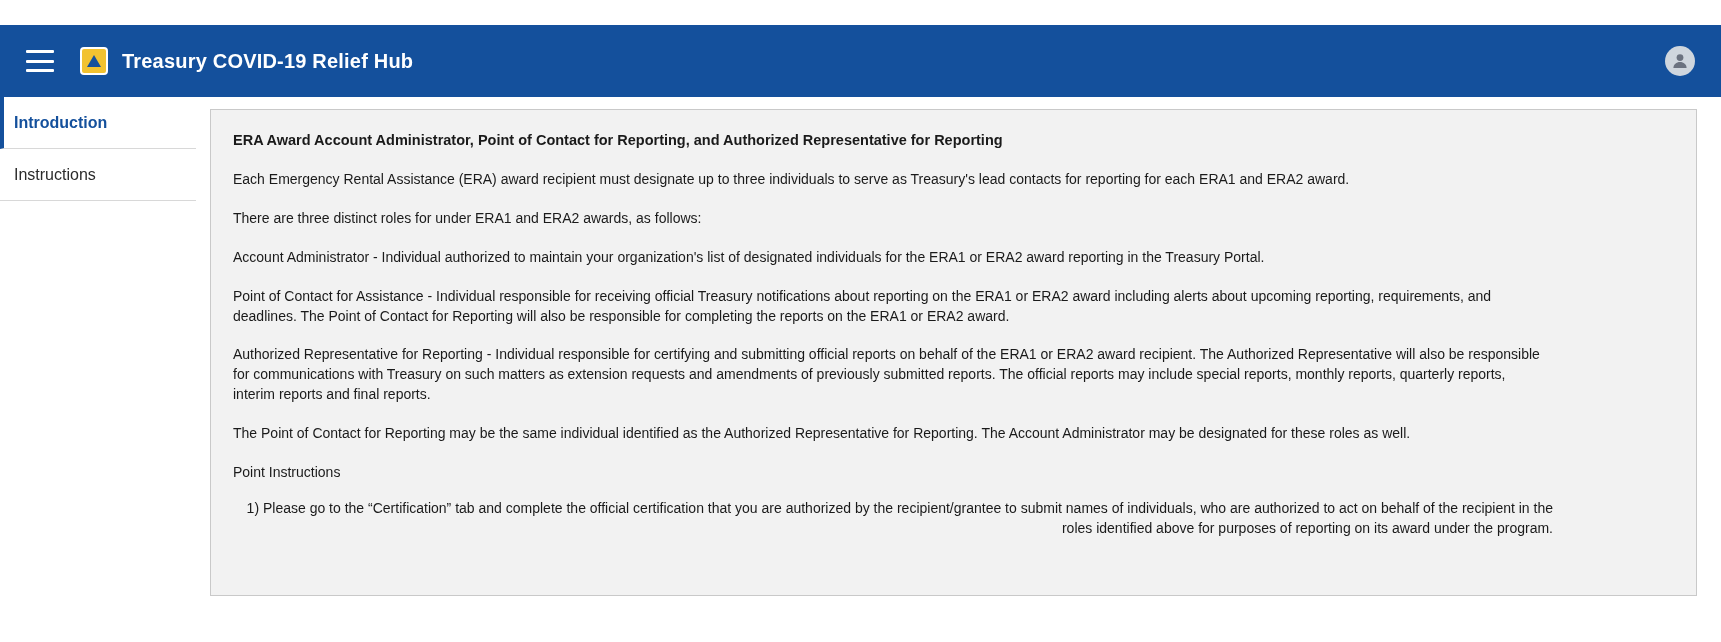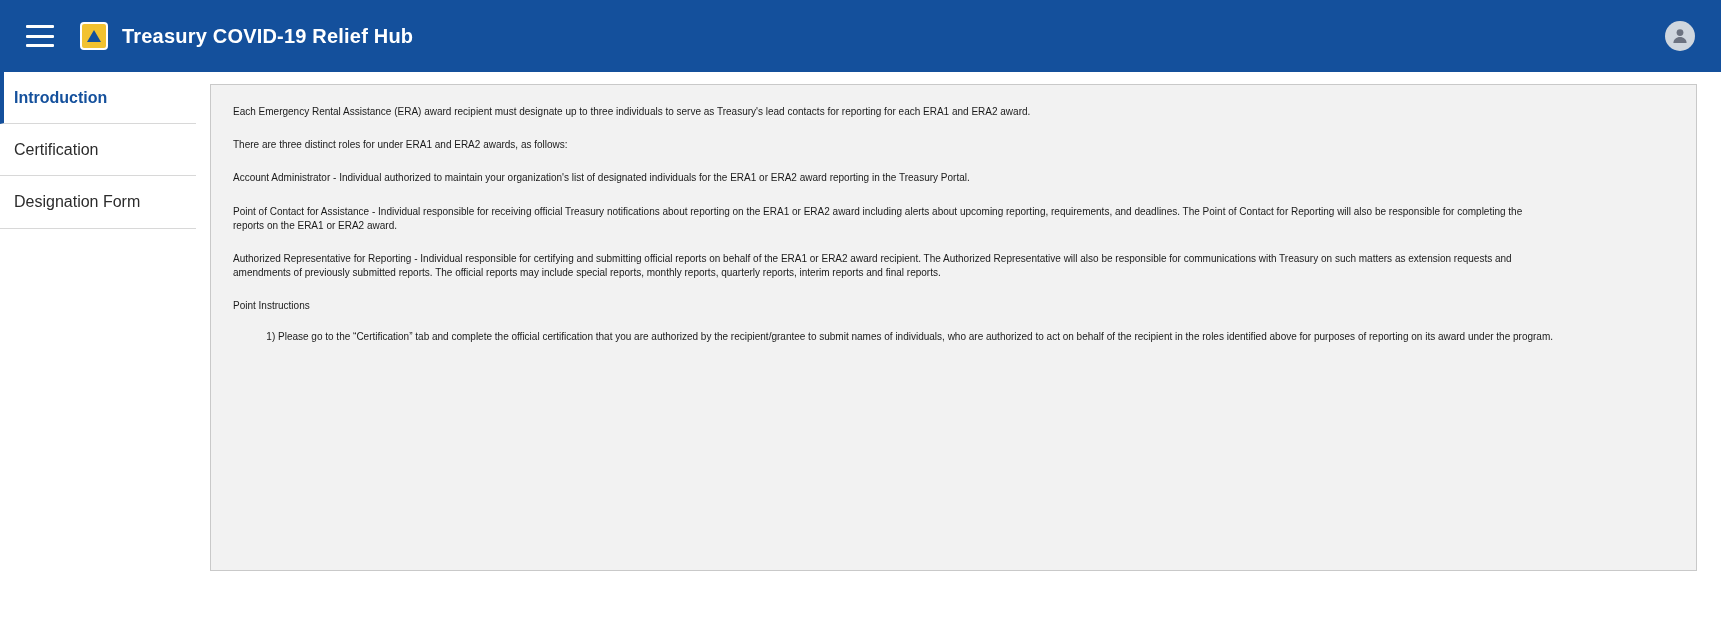"Treasury COVID-19 Relief Hub" .app-header { margin-top: none -> 25px }
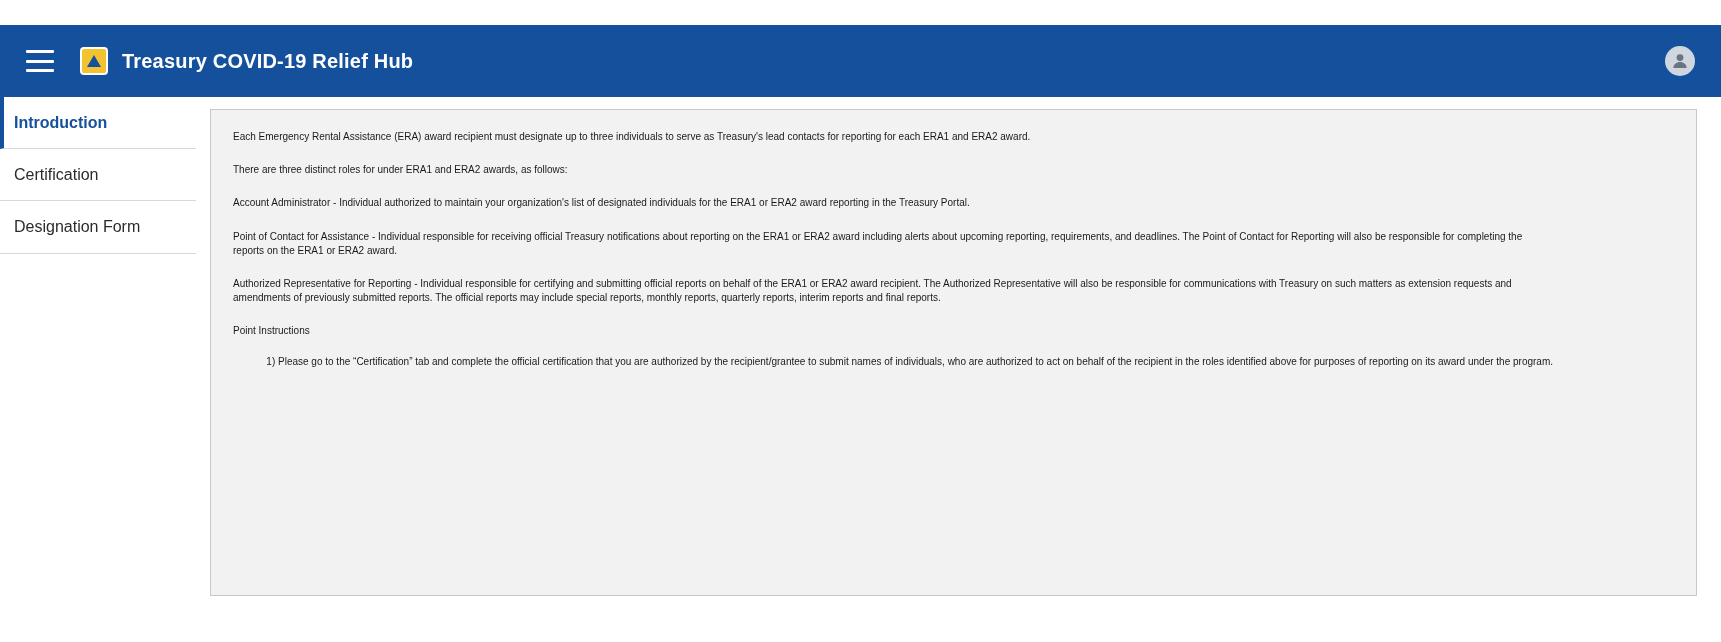"ERA Award Account Administrator, Point" h2 { html: none -> <h2>ERA Award Account Administrator, Point of Contact for Reporting, and Authorized Representative for Reporting</h2> }
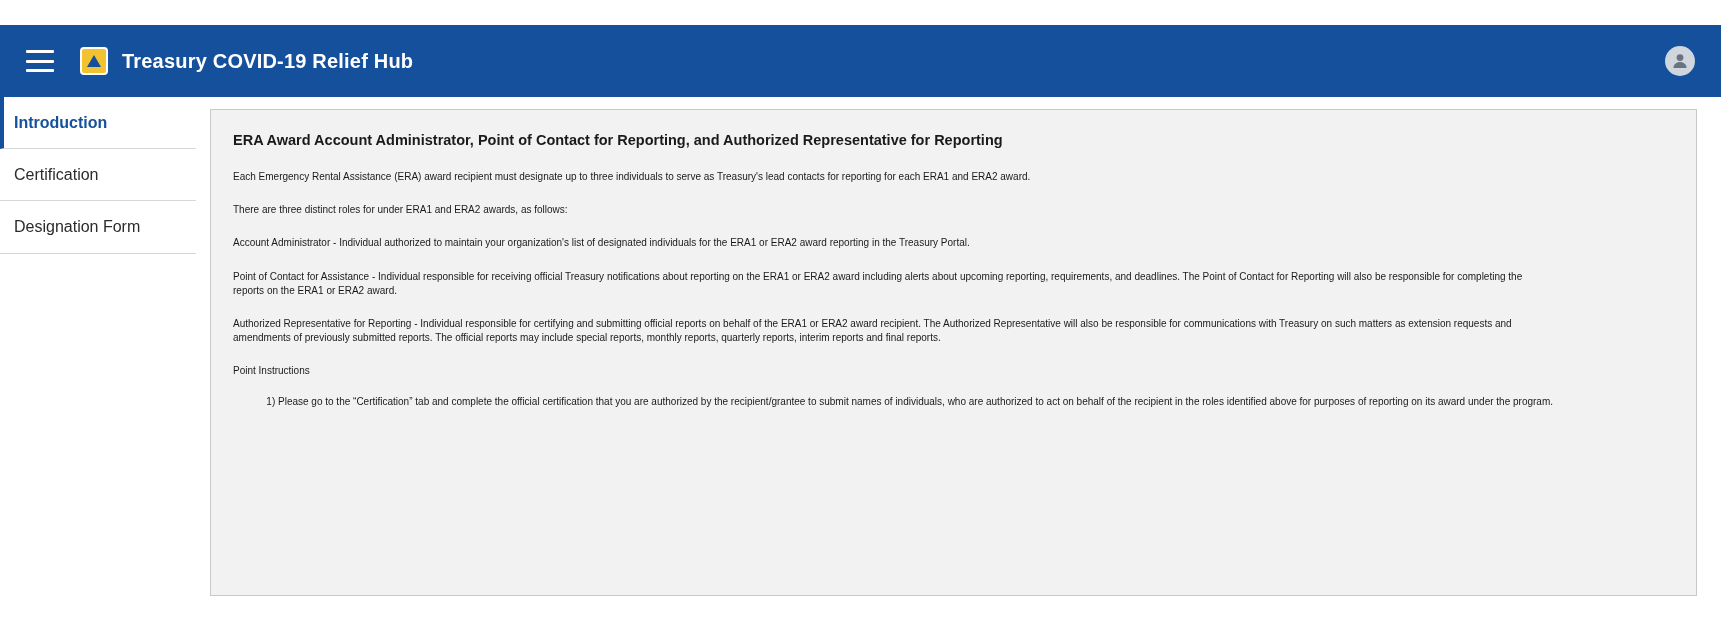"Certification" span { text: Certification -> Instructions }
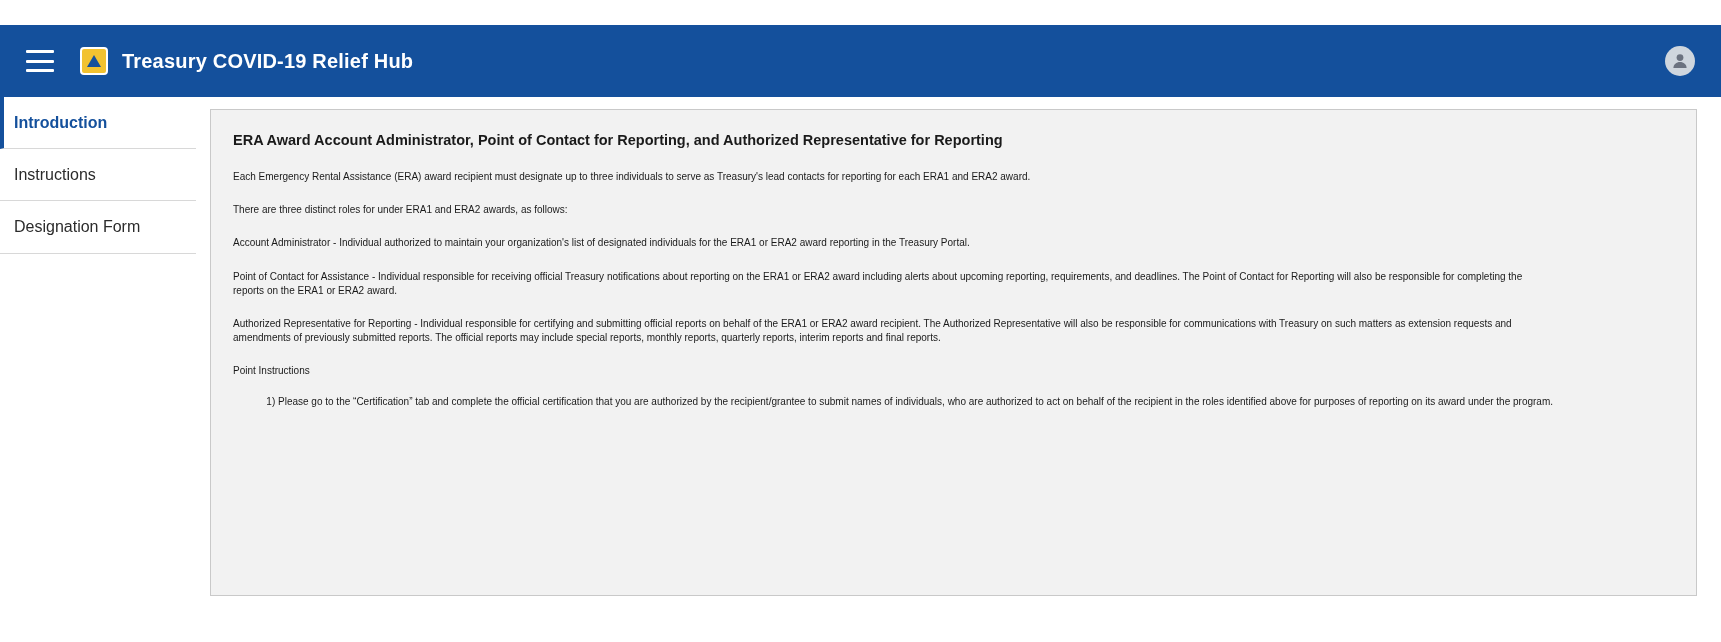"Each Emergency Rental Assistance (ERA)" .panel p { font-size: 10px -> 14px }
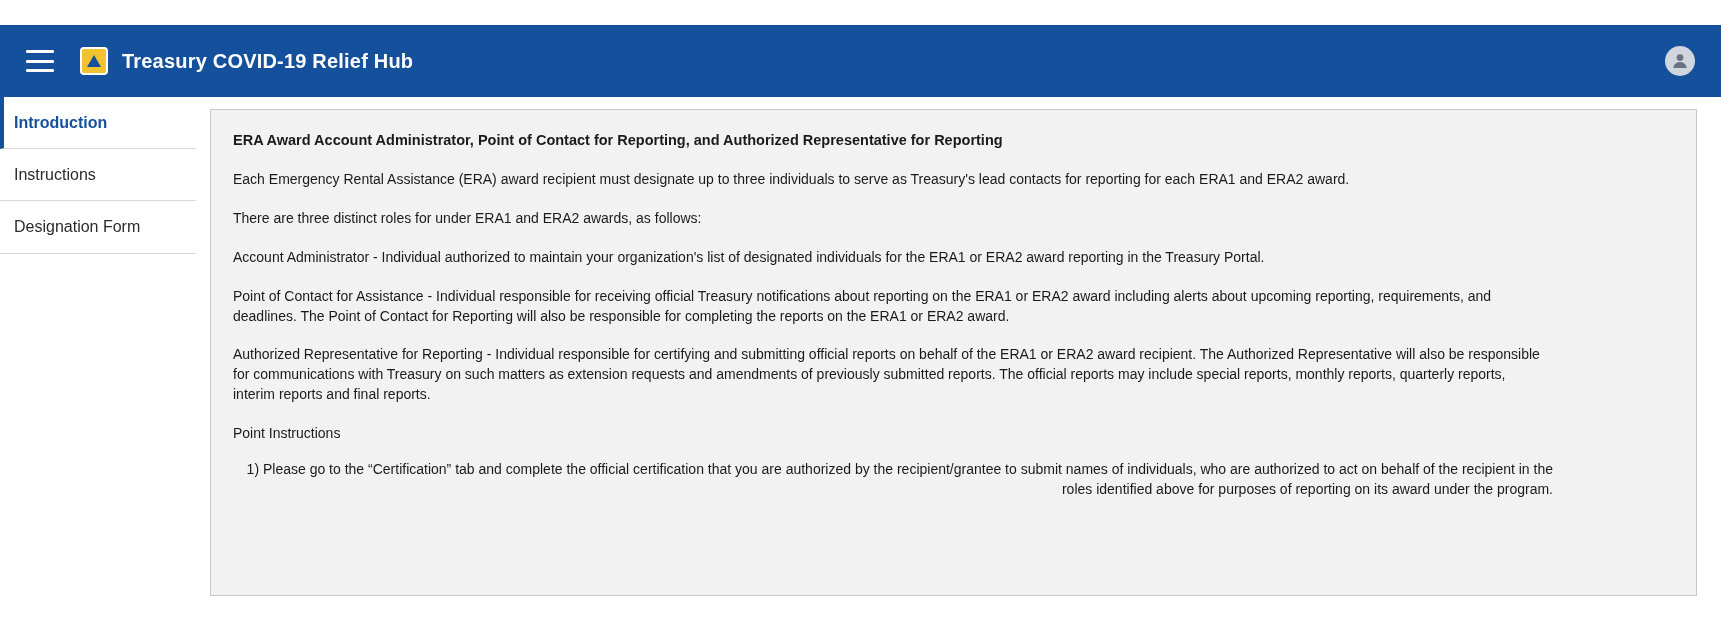"Designation Form" div.side-item { html: <div> <span>Designation Form</span> </div> -> none }
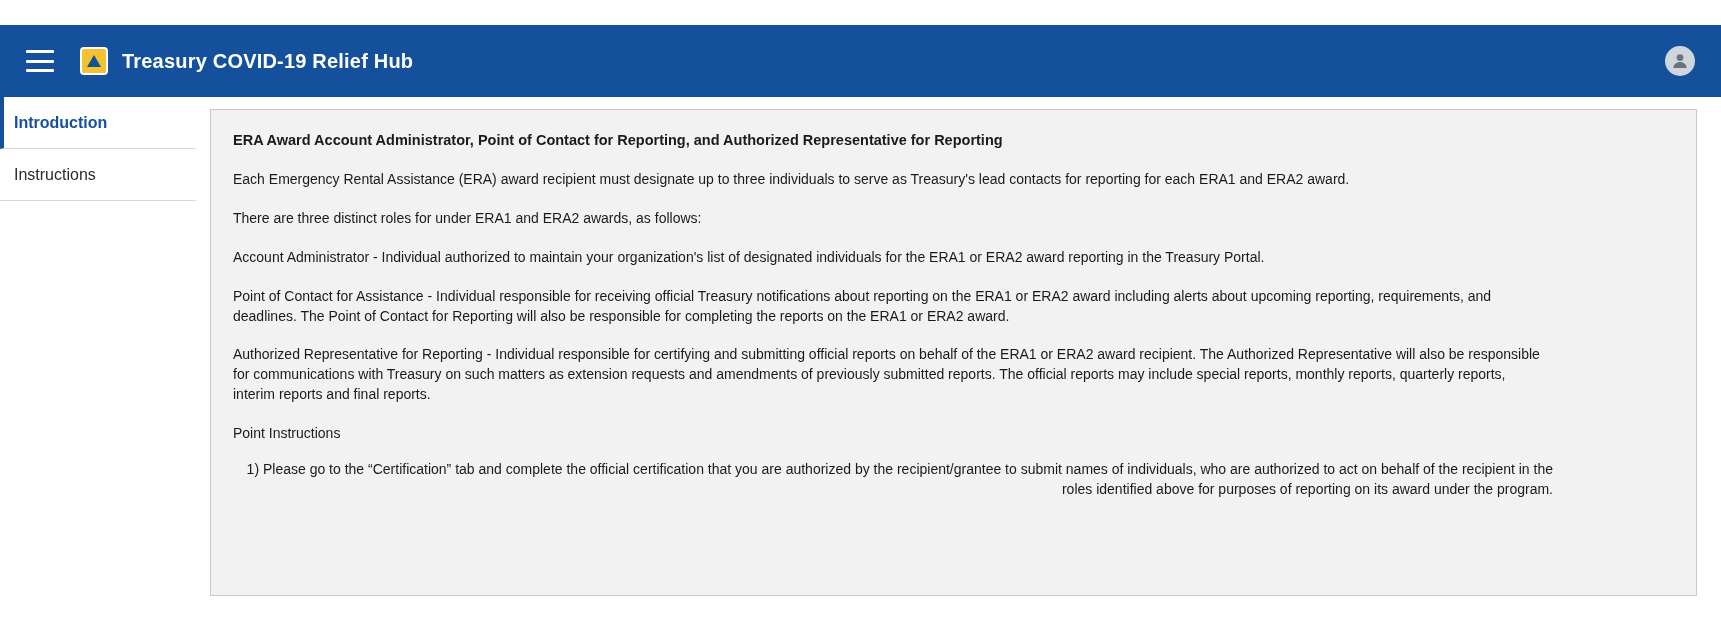"The Point of Contact for" p { html: none -> <p>The Point of Contact for Reporting may be the same individual identified as the Authorized Representative for Reporting. The Account Administrator may be designated for these roles as well.</p> }
